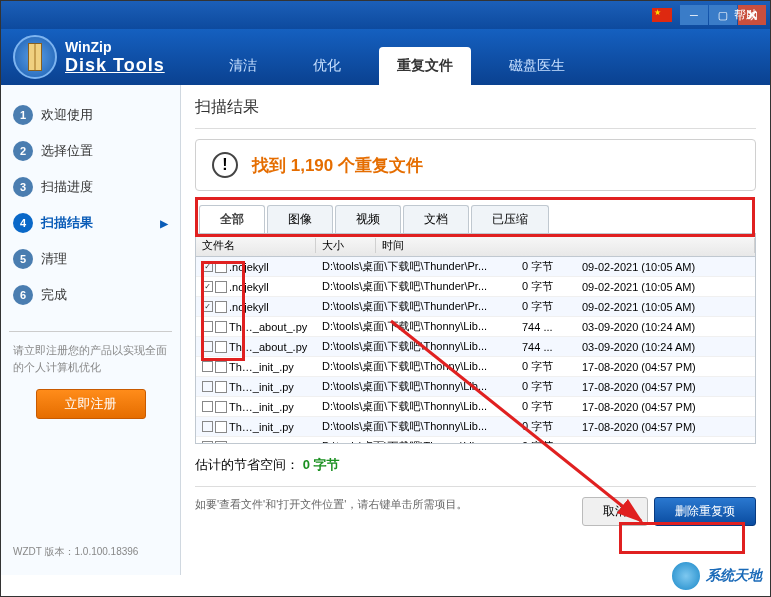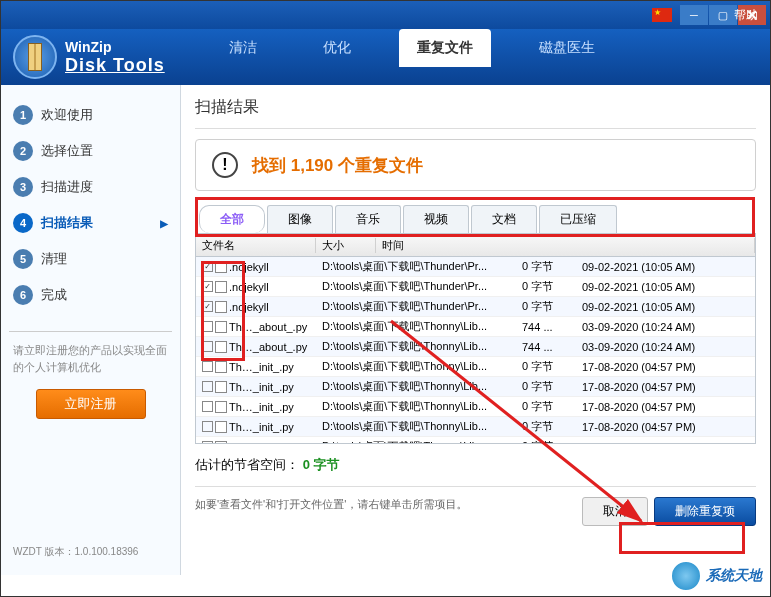"清洁" .main-tabs { align-items: flex-start -> flex-end; gap: 30px -> 20px }
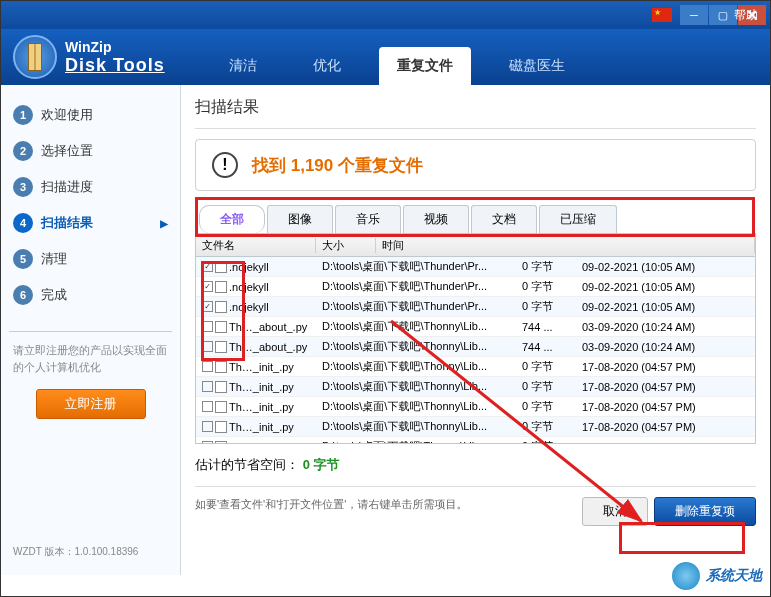"全部" .filter-tab.active { border-radius: 10px -> none; color: #8b5cf6 -> #404040 }
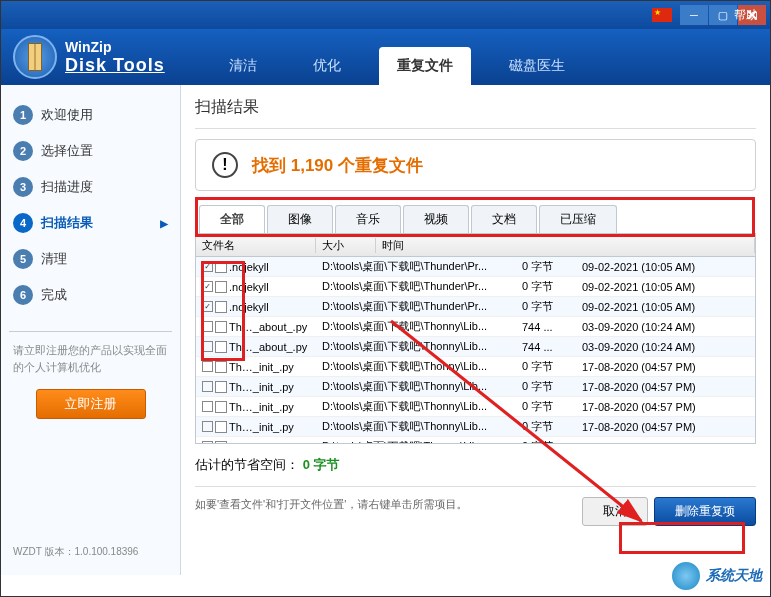"音乐" div.filter-tab { html: <div>音乐</div> -> none }
